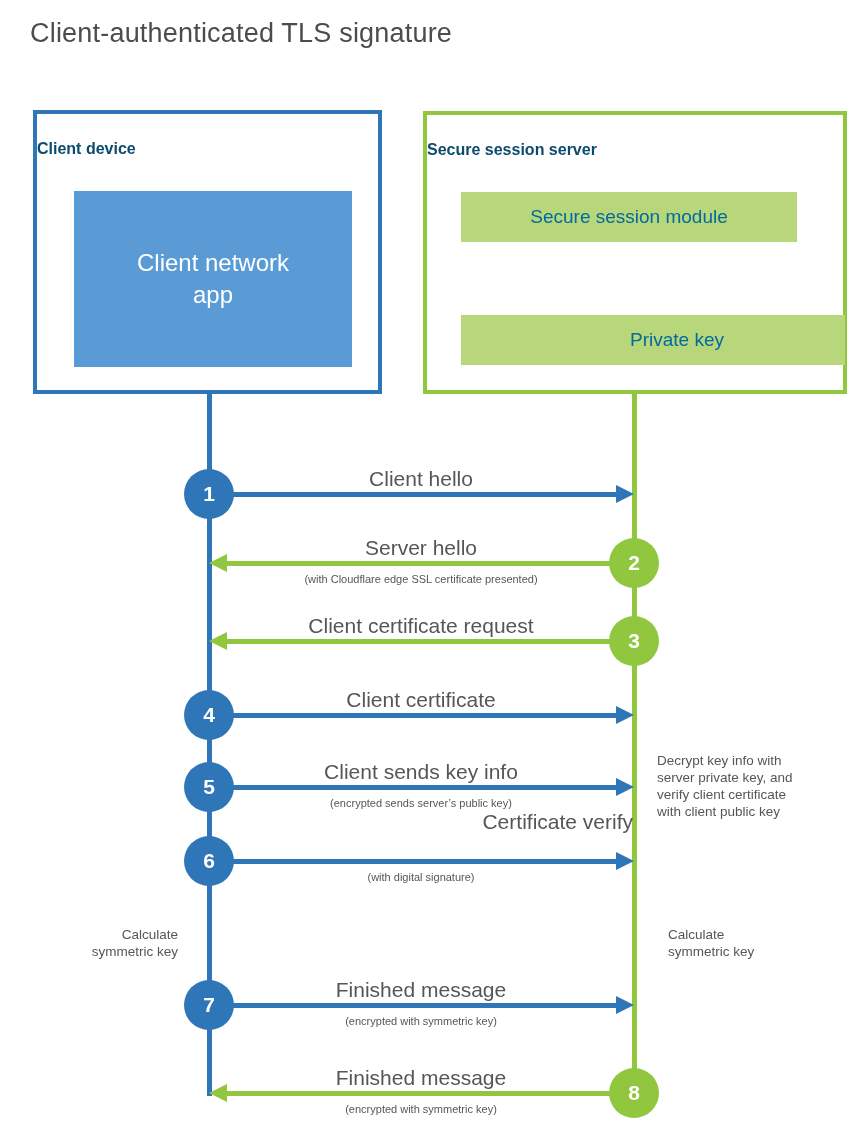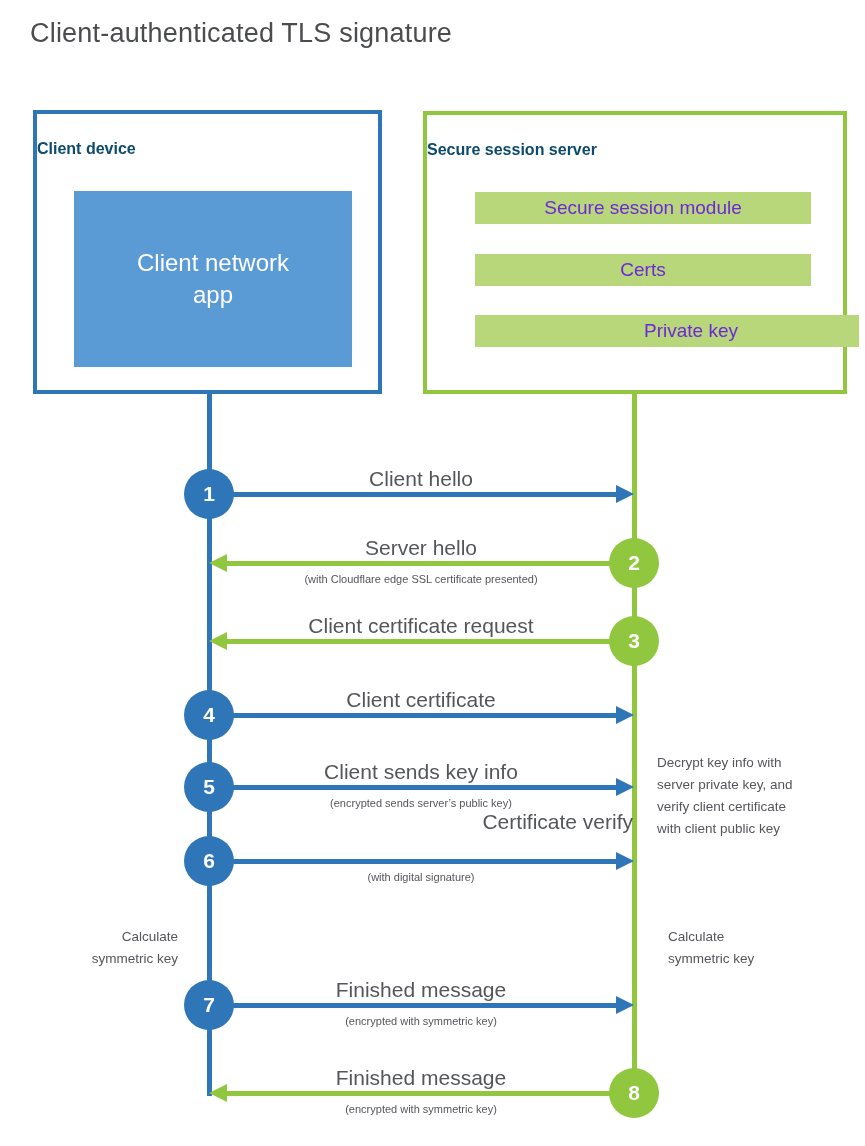"Secure session module" .server-bar { color: #6d28d9 -> #0369a1; height: 32px -> 50px; left: 48px -> 34px }
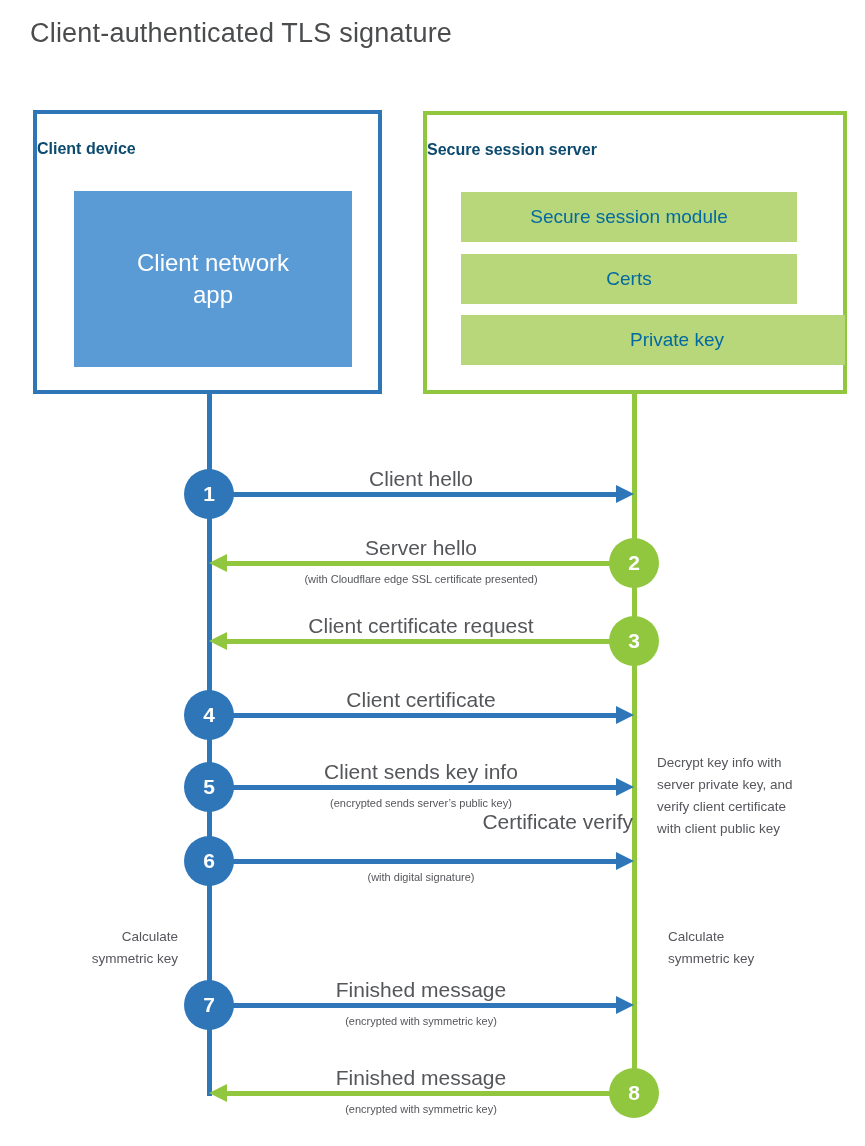"Certs" div.server-bar { html: <div>Certs</div> -> none }
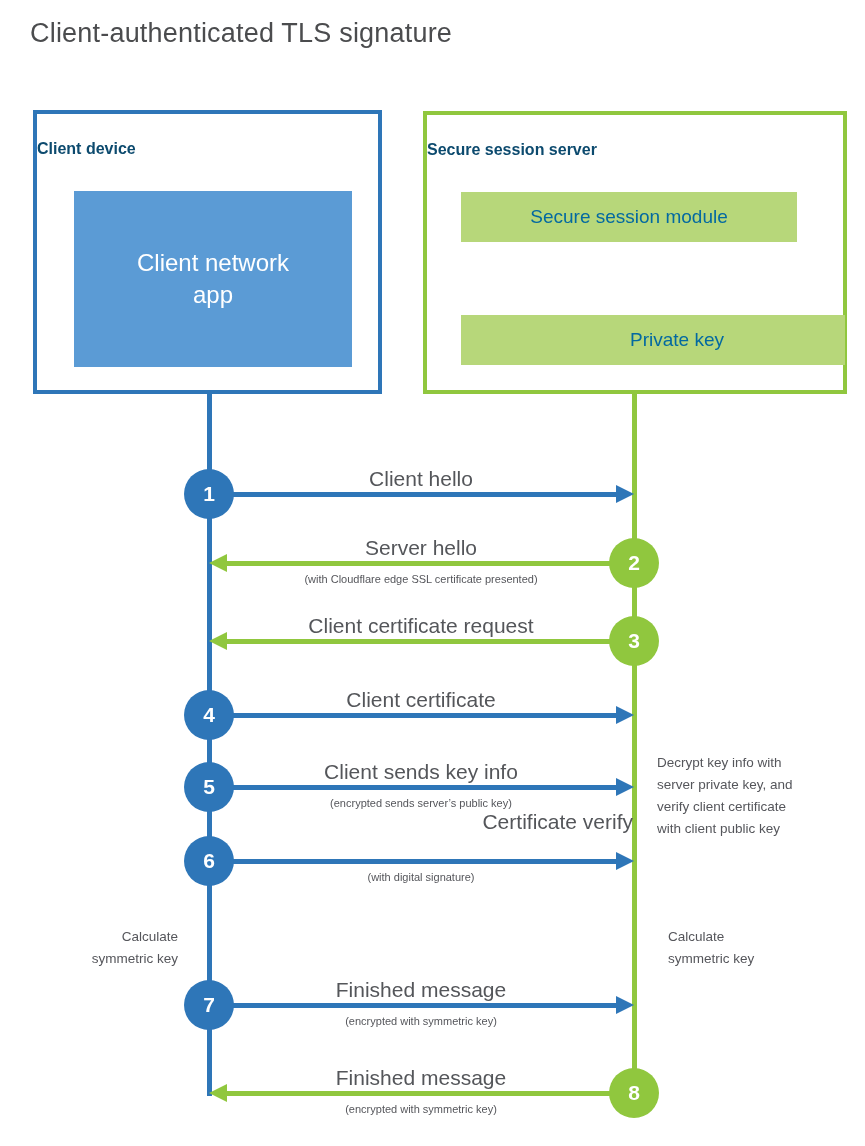"Decrypt key info with" .note { line-height: 22px -> 17px }
